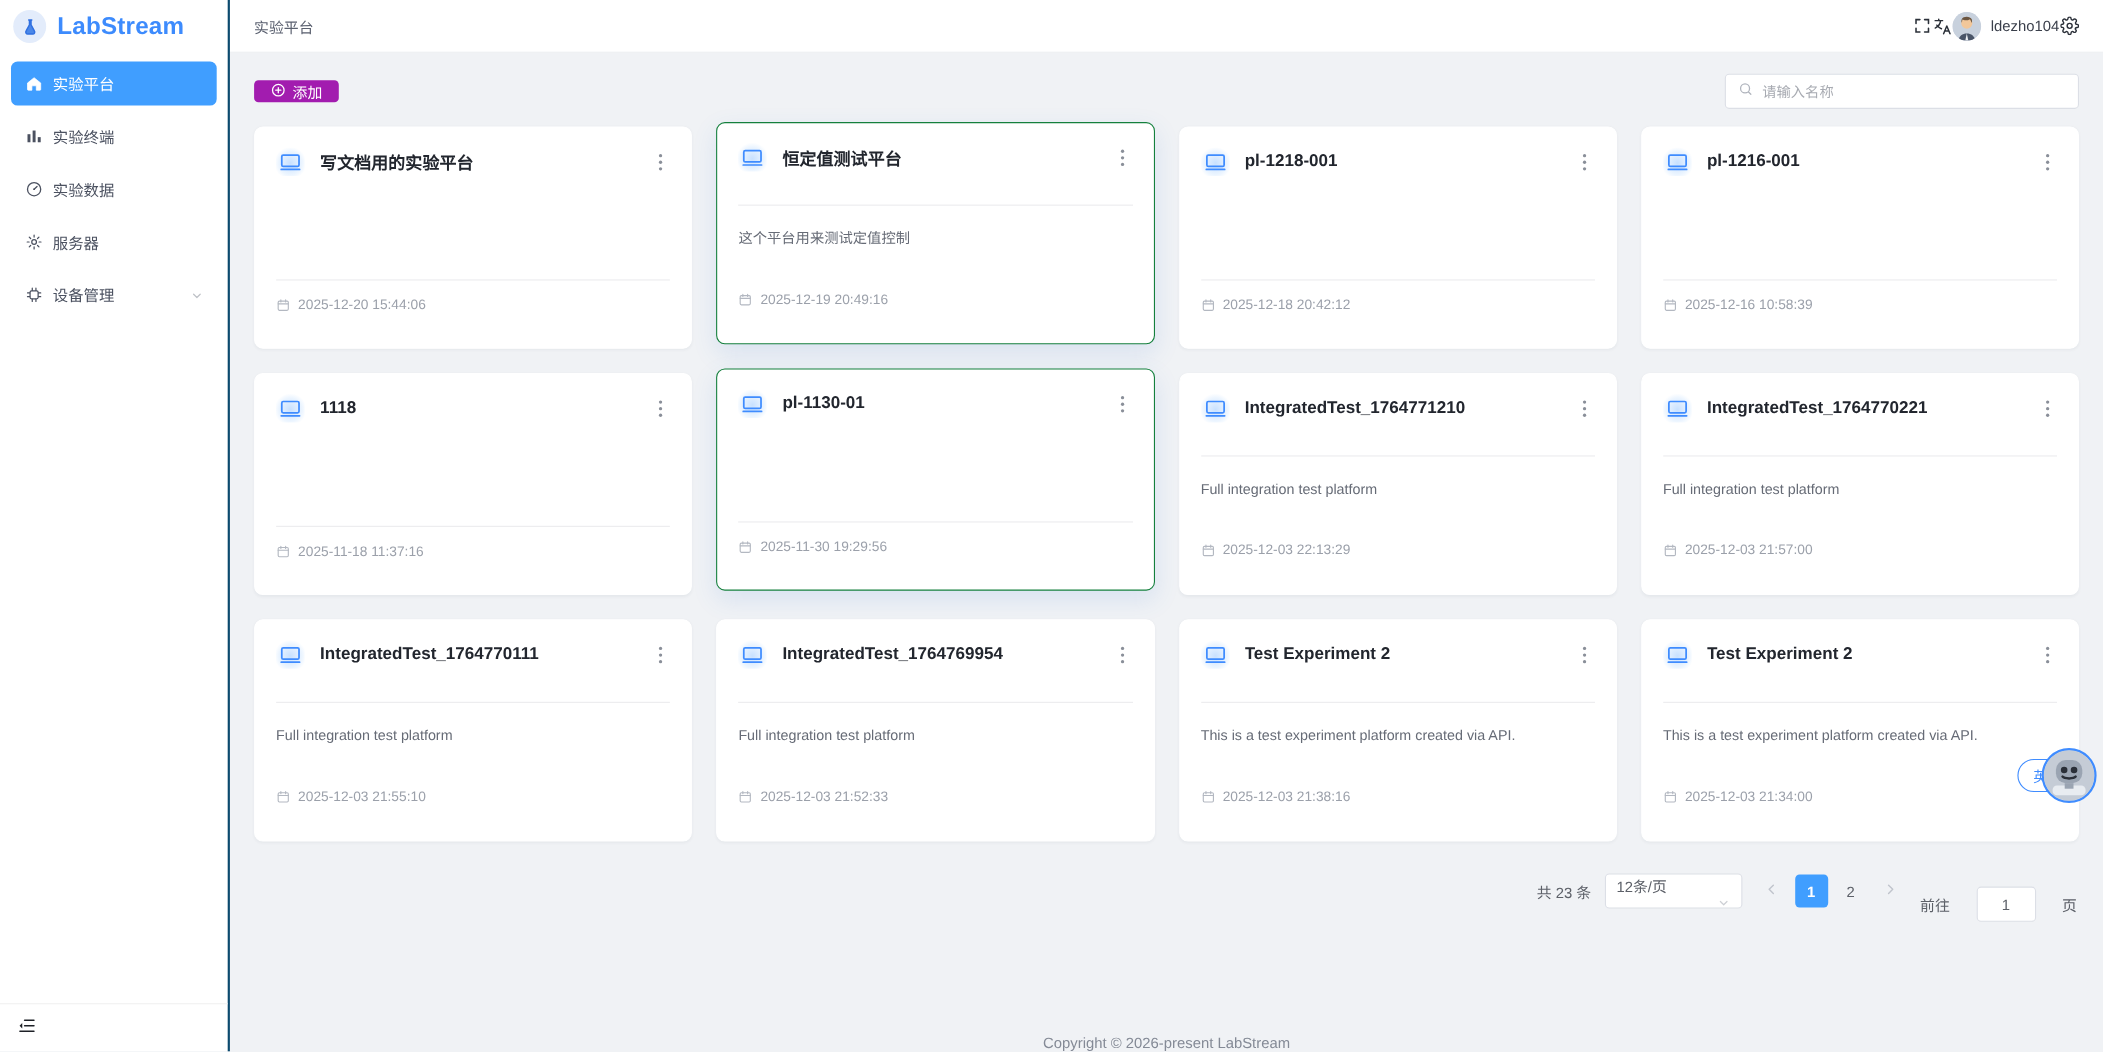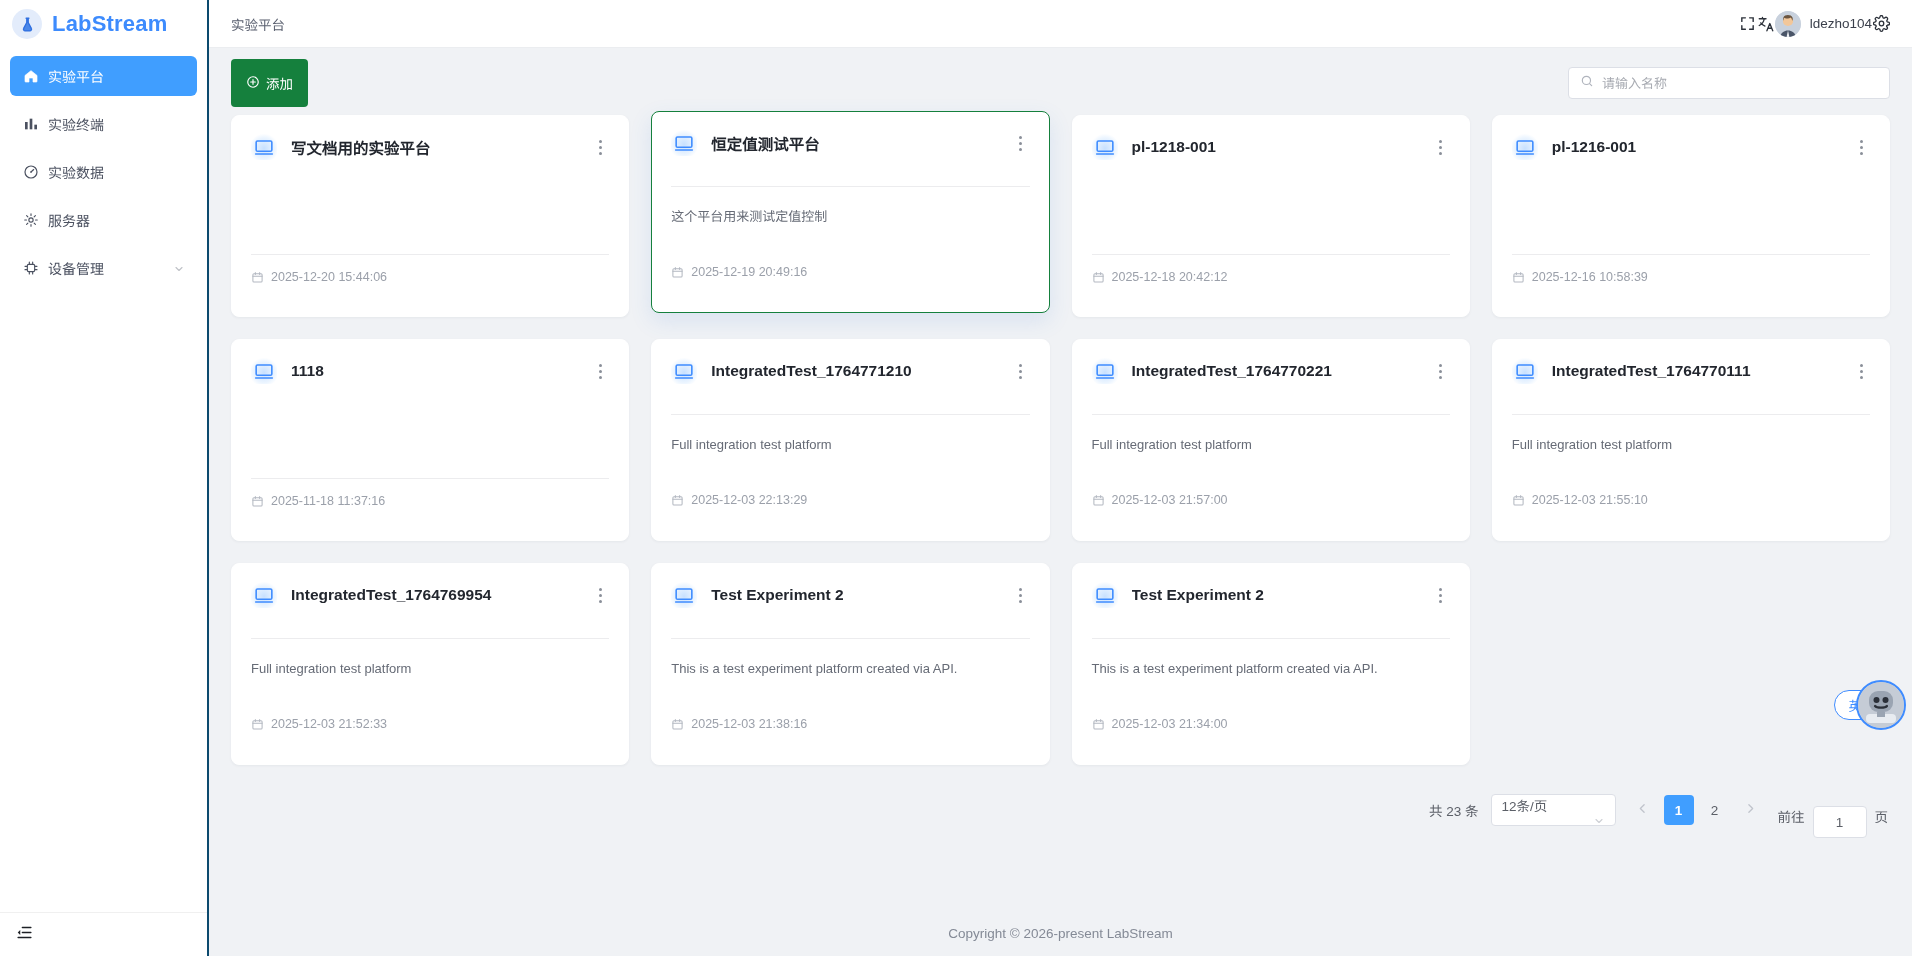"添加" .btn-add { background: #15803d -> #a21caf; height: 48px -> 20px }
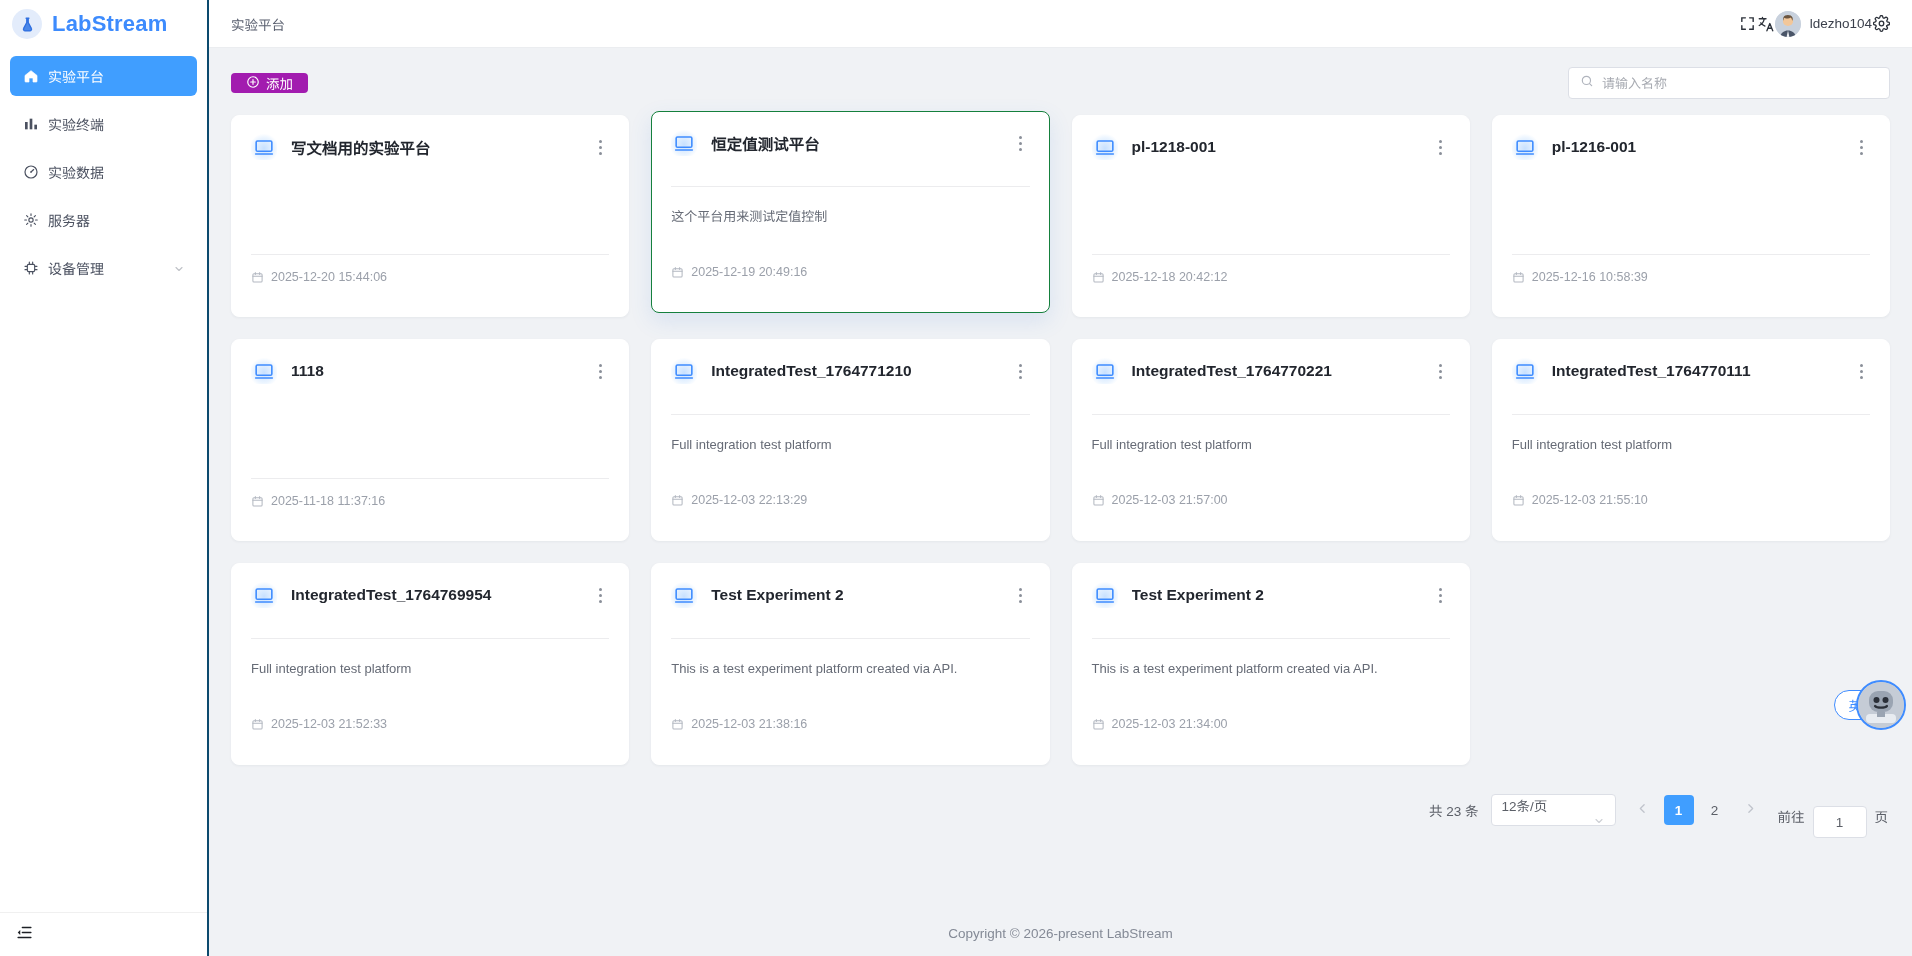"pl-1130-01" div.card { html: none -> <div> <div> <span> <svg> <rect></rect> <path></path> </svg> </span> <span>pl-1130-01</span> <span> <i></i> <i></i> <i></i> </span> </div> <div></div> <div> <span> <svg> <rect></rect> <path></path> </svg> </span> <span>2025-11-30 19:29:56</span> </div> </div> }
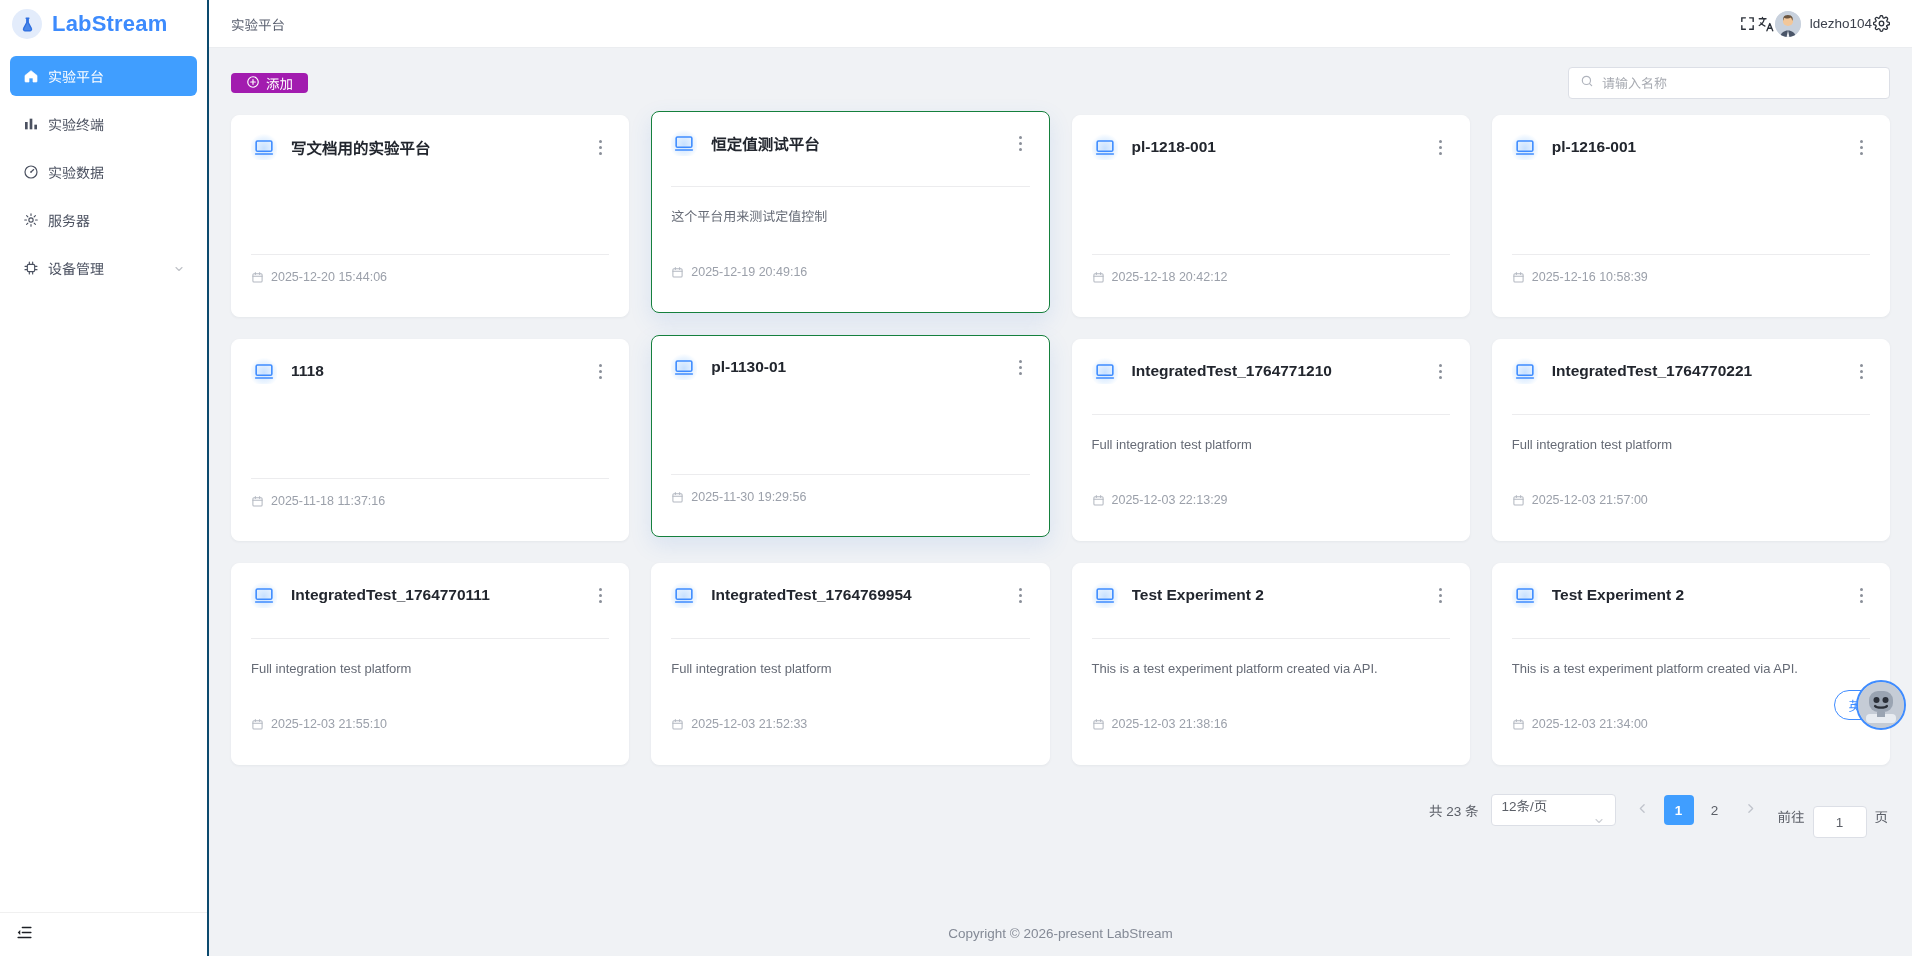"前往" .pager-goto { align-items: none -> center; gap: 8px -> 24px }
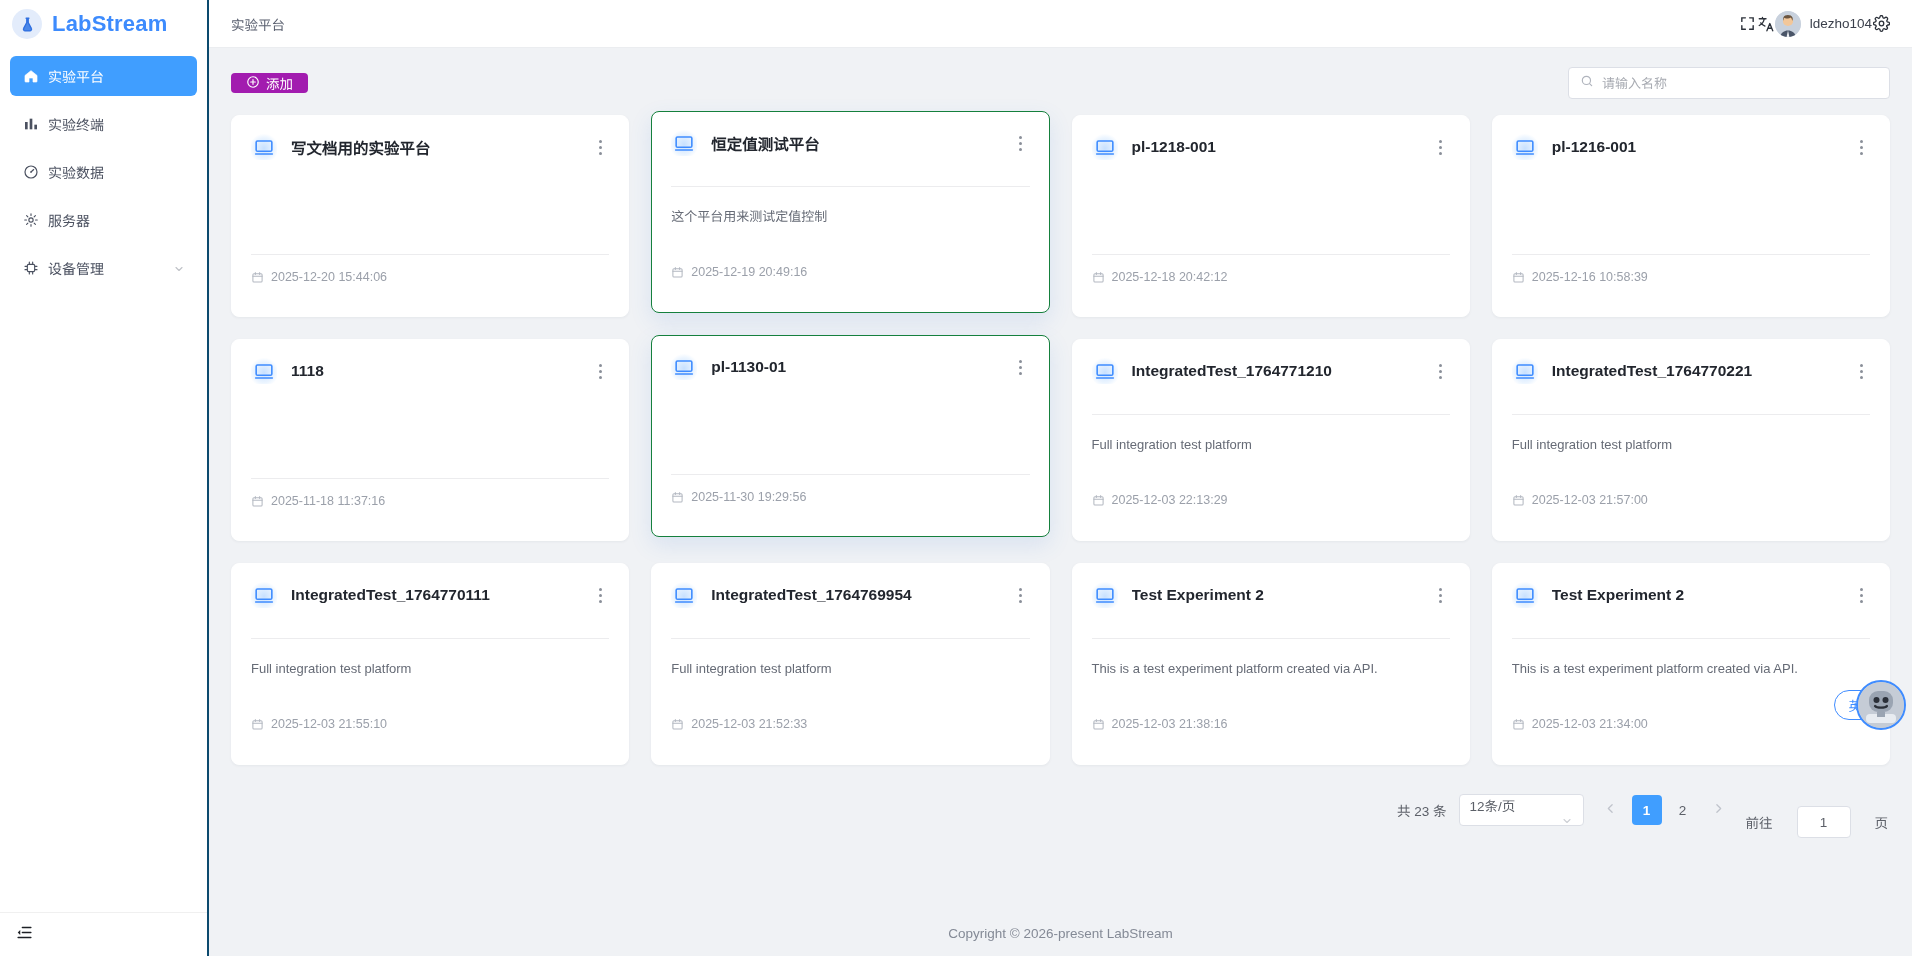"Copyright © 2026-present LabStream" .footer { align-items: center -> flex-end }
